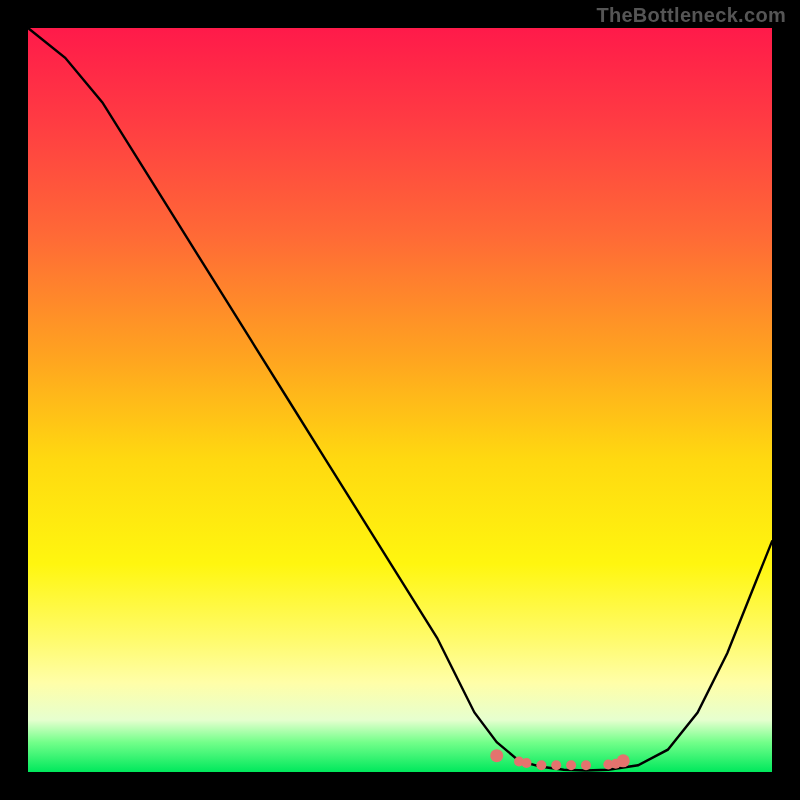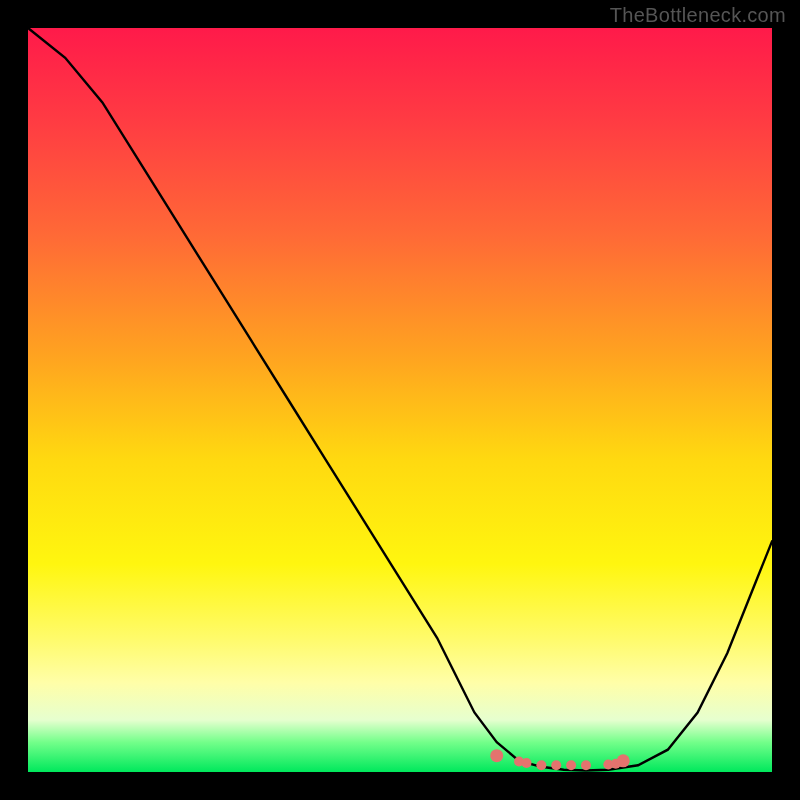"TheBottleneck.com" .watermark { font-weight: 400 -> 700 }
